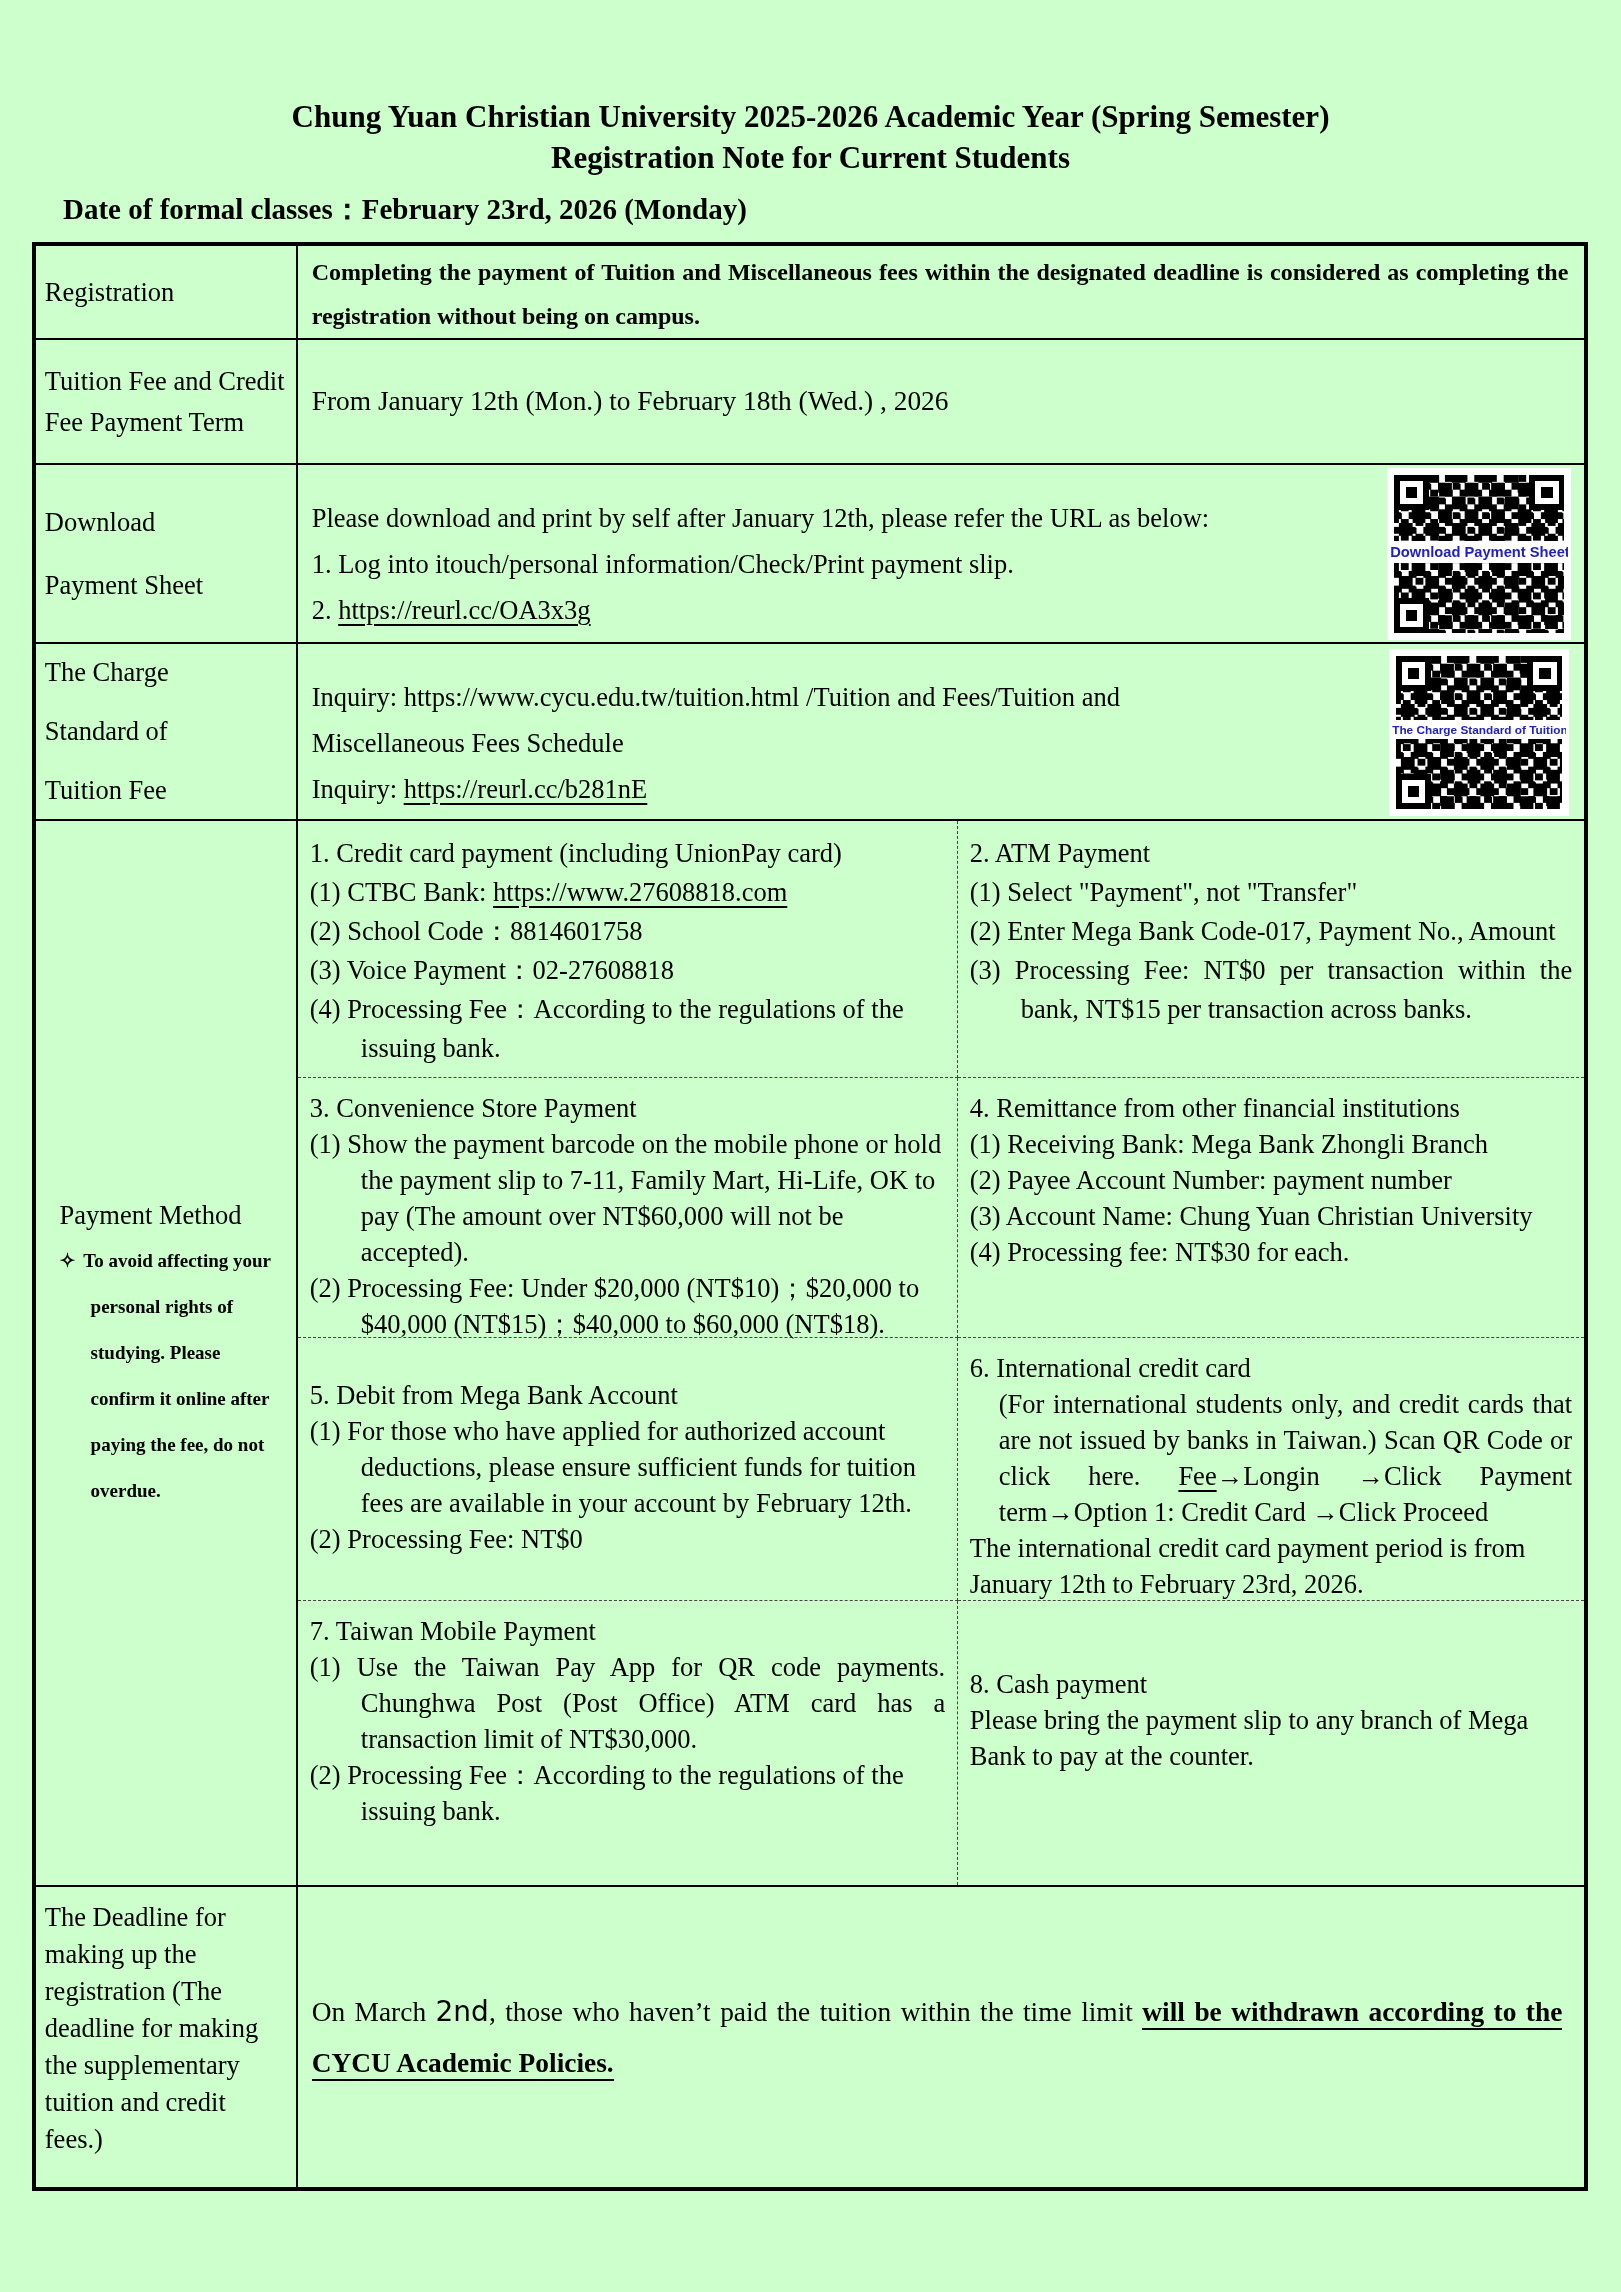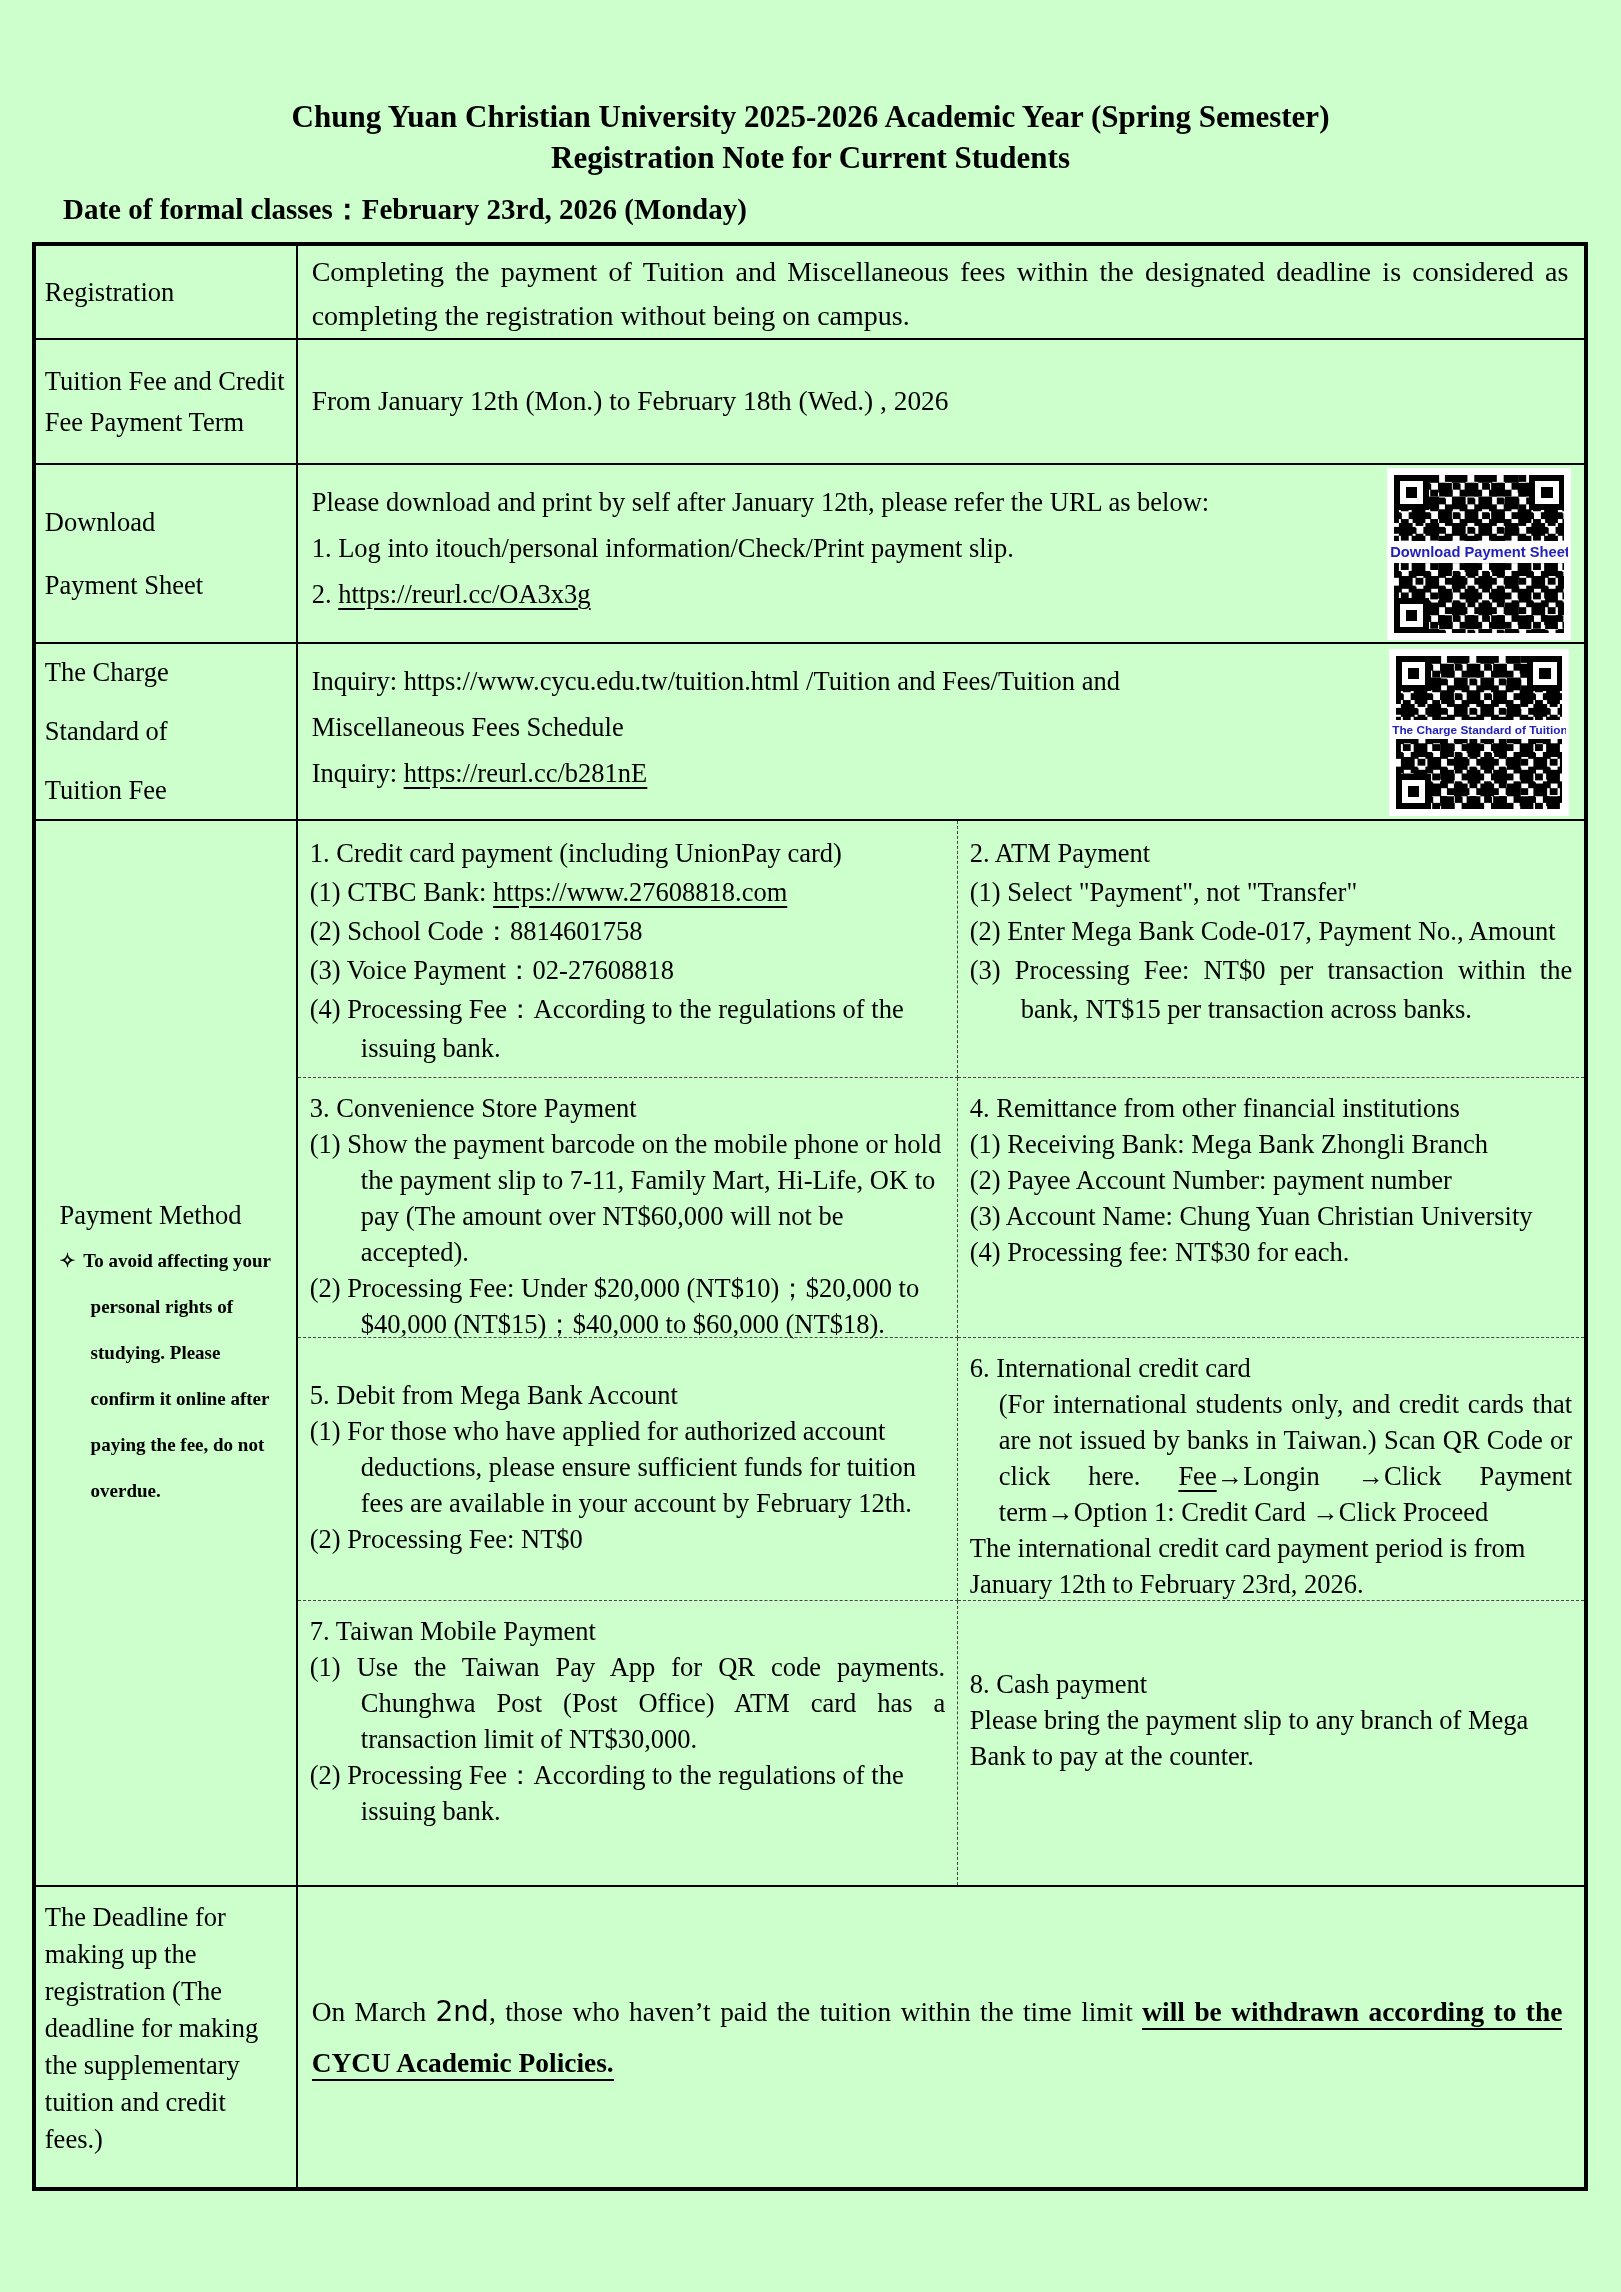"Completing the payment of Tuition" .c-reg { font-size: 28px -> 24px; font-weight: normal -> bold }
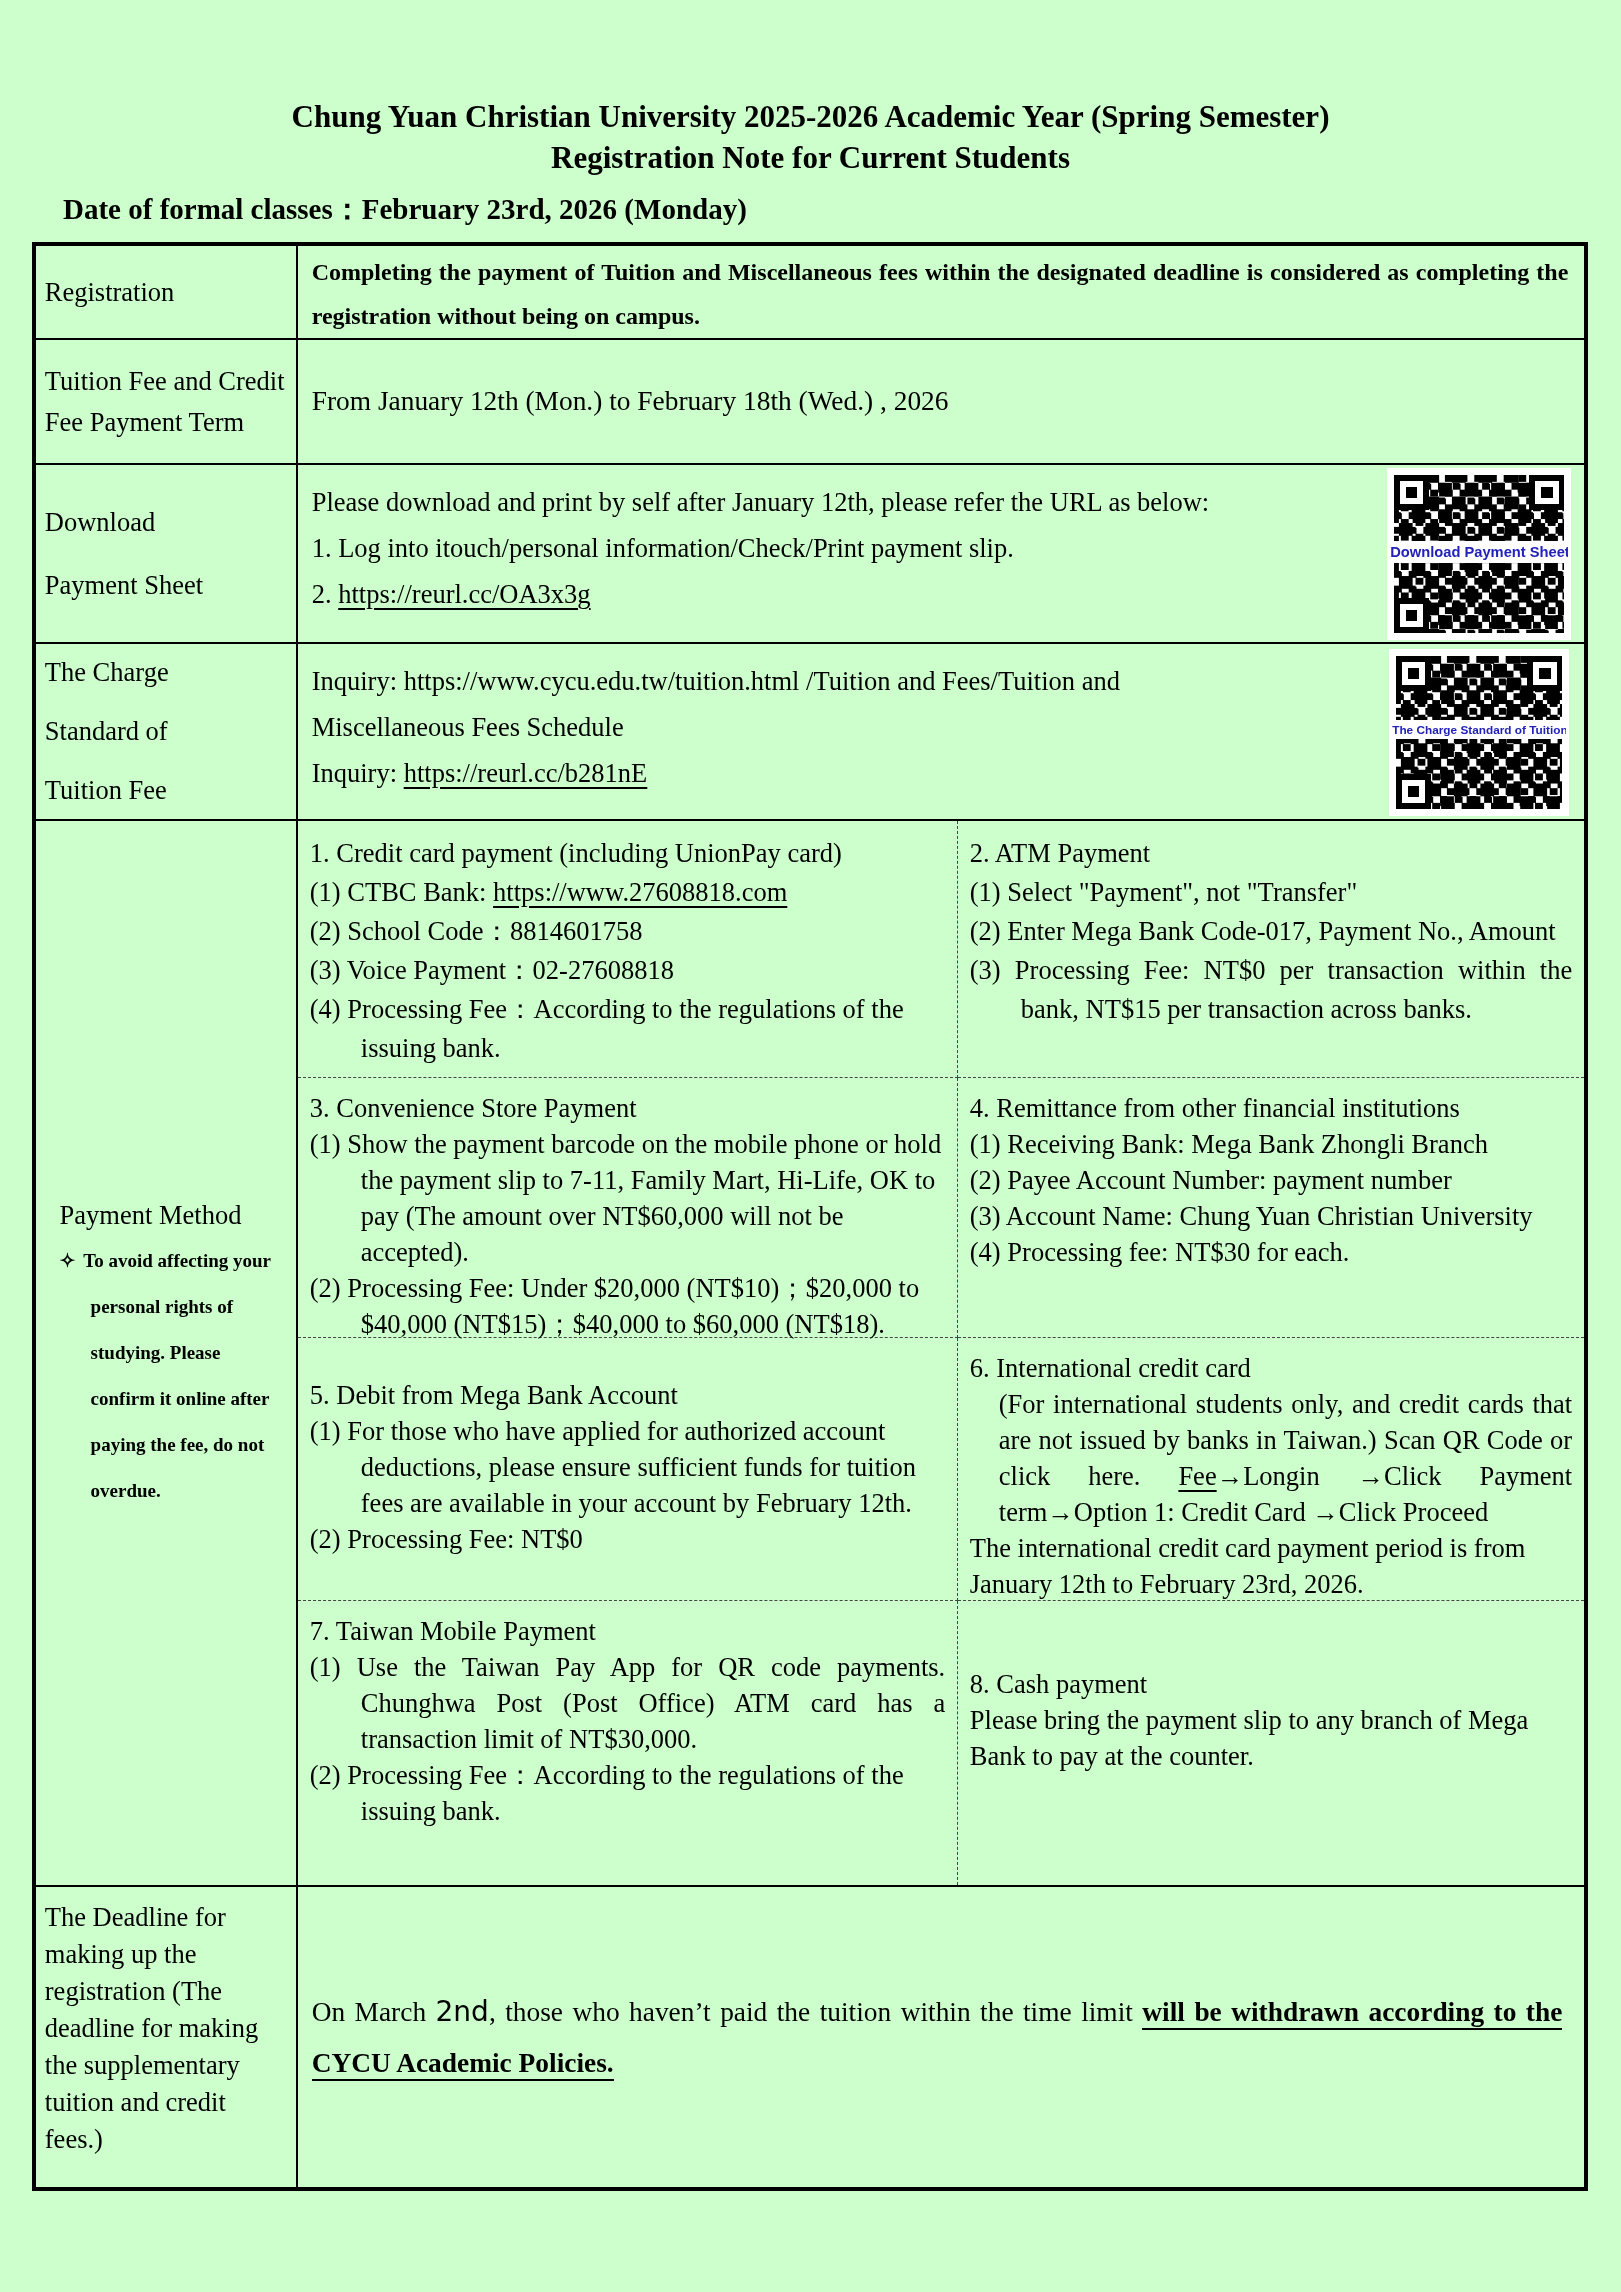"Please download and print by" .c-lines { margin-top: none -> 16px }
